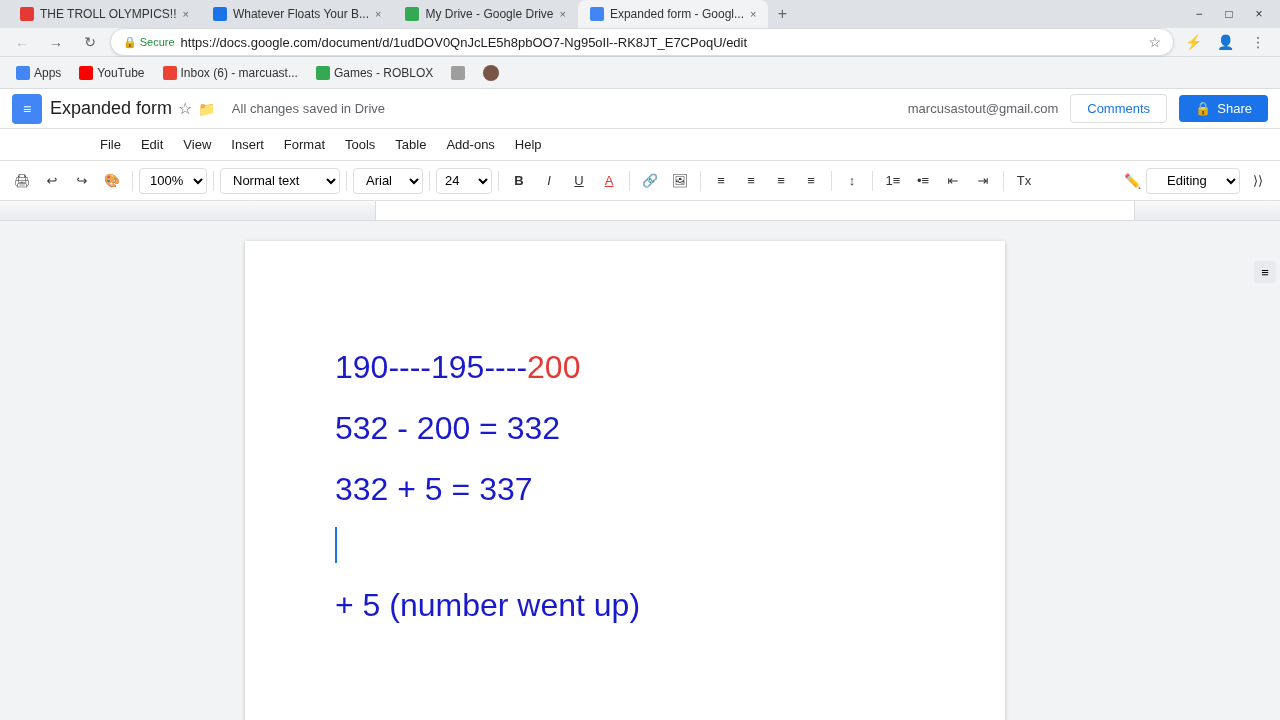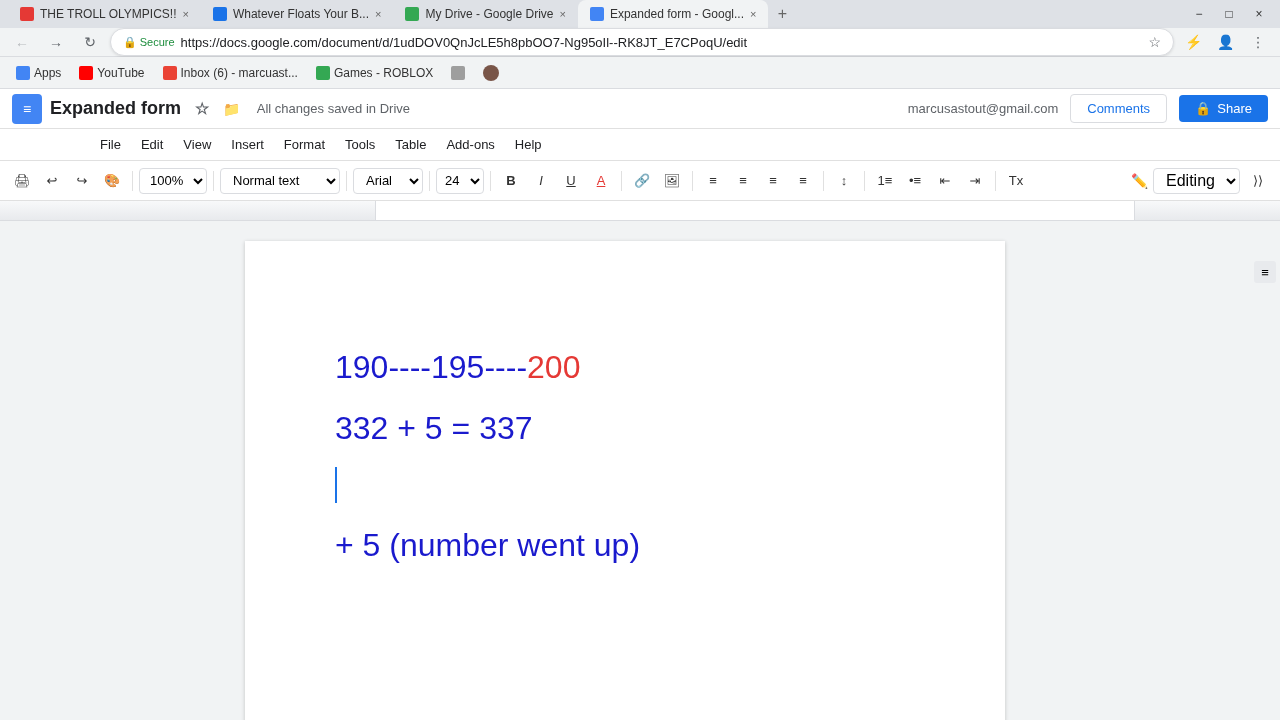"Expanded form" div { font-weight: bold -> none; gap: 14px -> 6px }
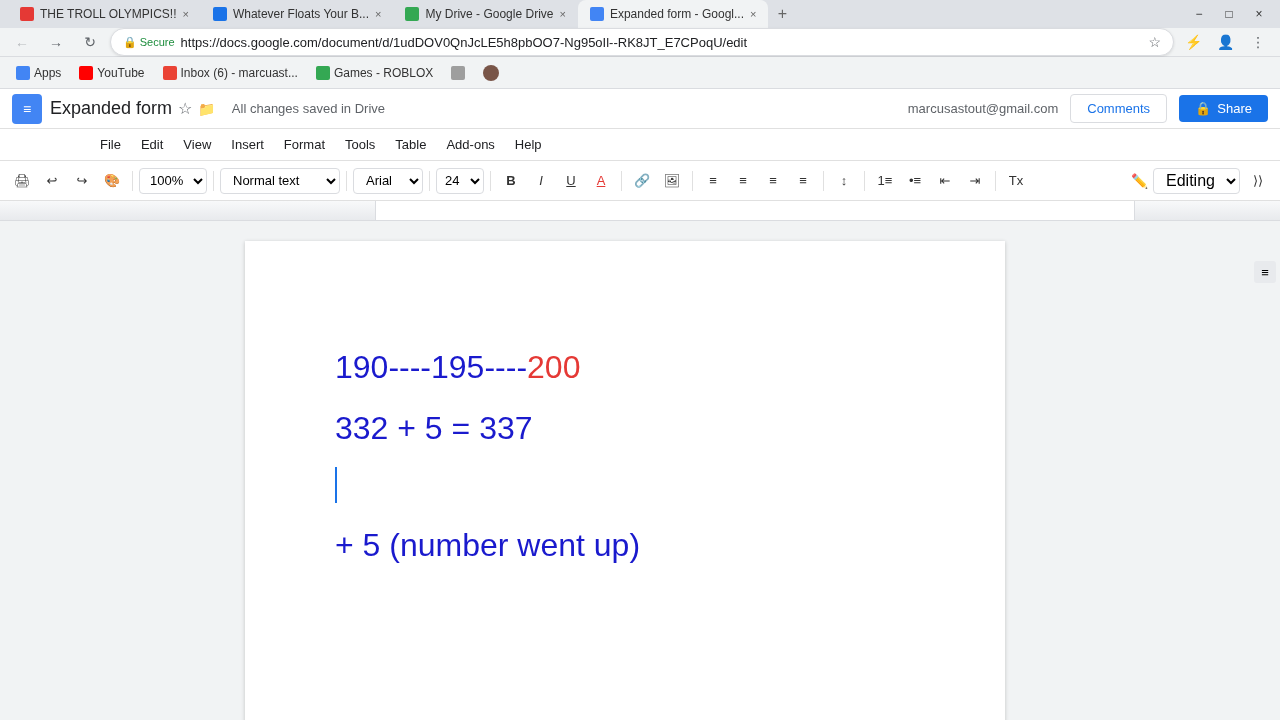"24" .size-select { width: 48px -> 56px }
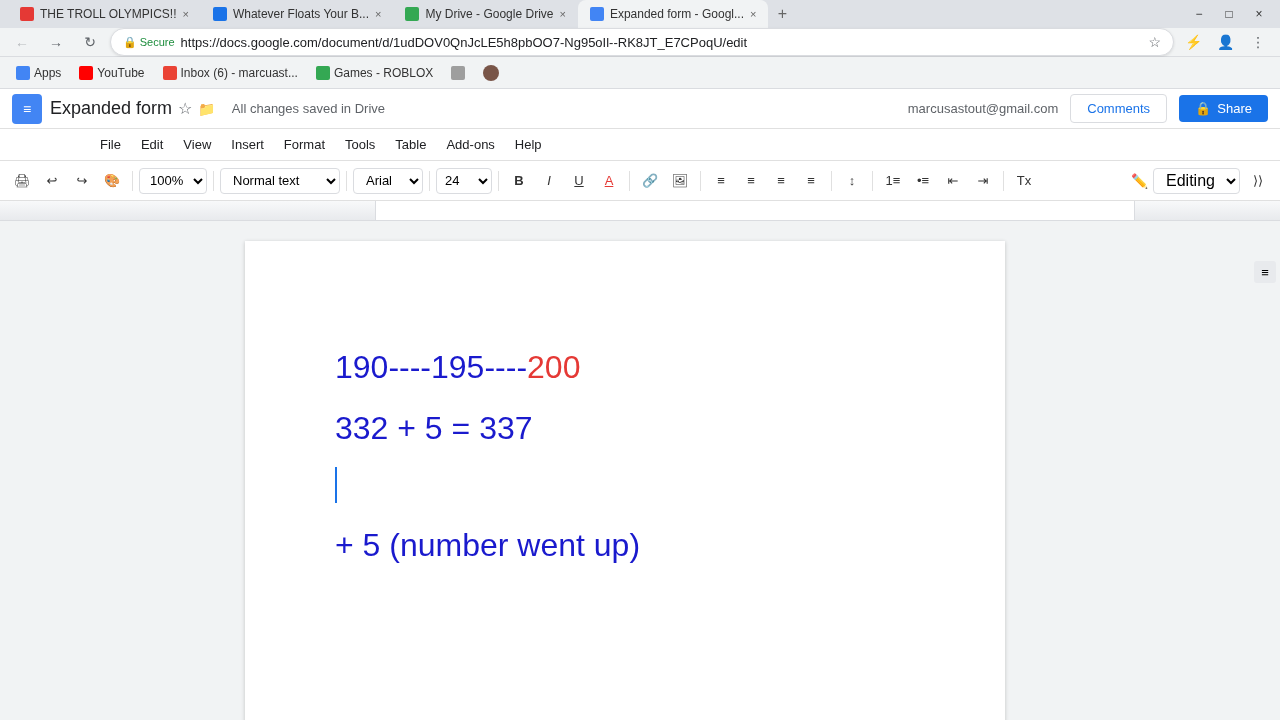"Editing" .editing-select { font-size: 16px -> 13px; padding: 0 8px -> 0 16px }
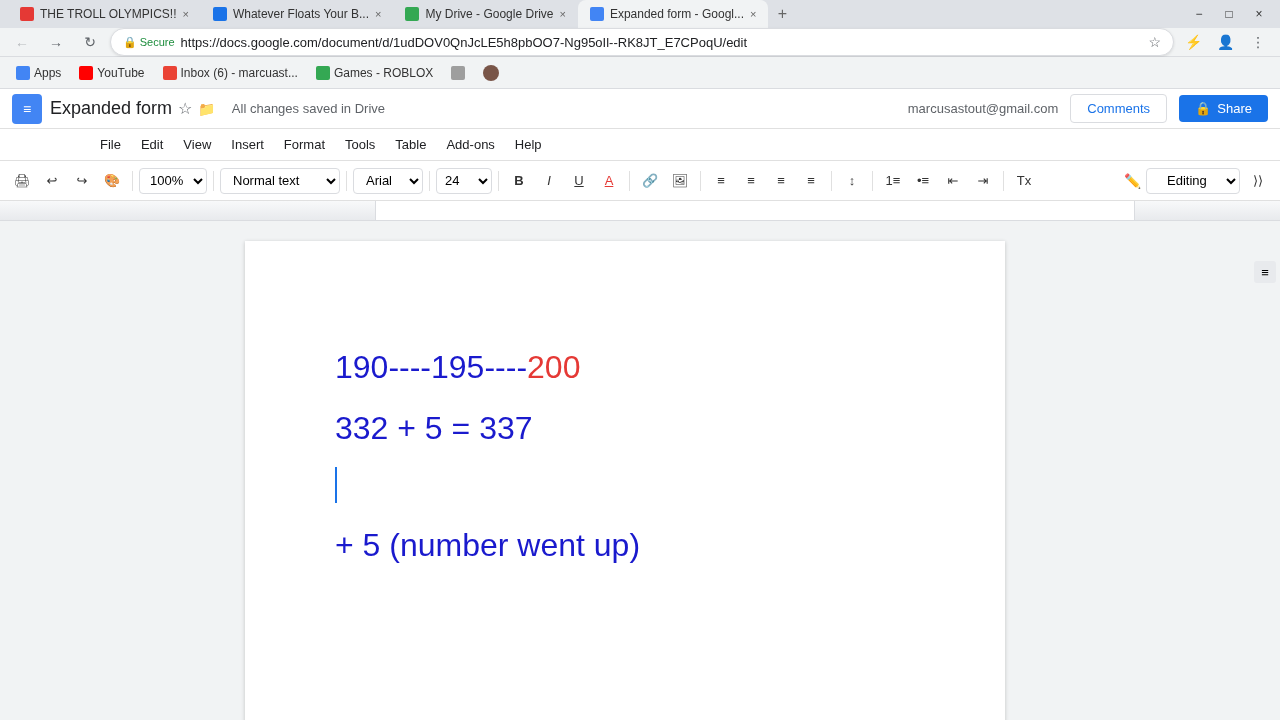"532 - 200 = 332" div.math-line { html: none -> <div> <span>532 - 200 = 332</span> </div> }
